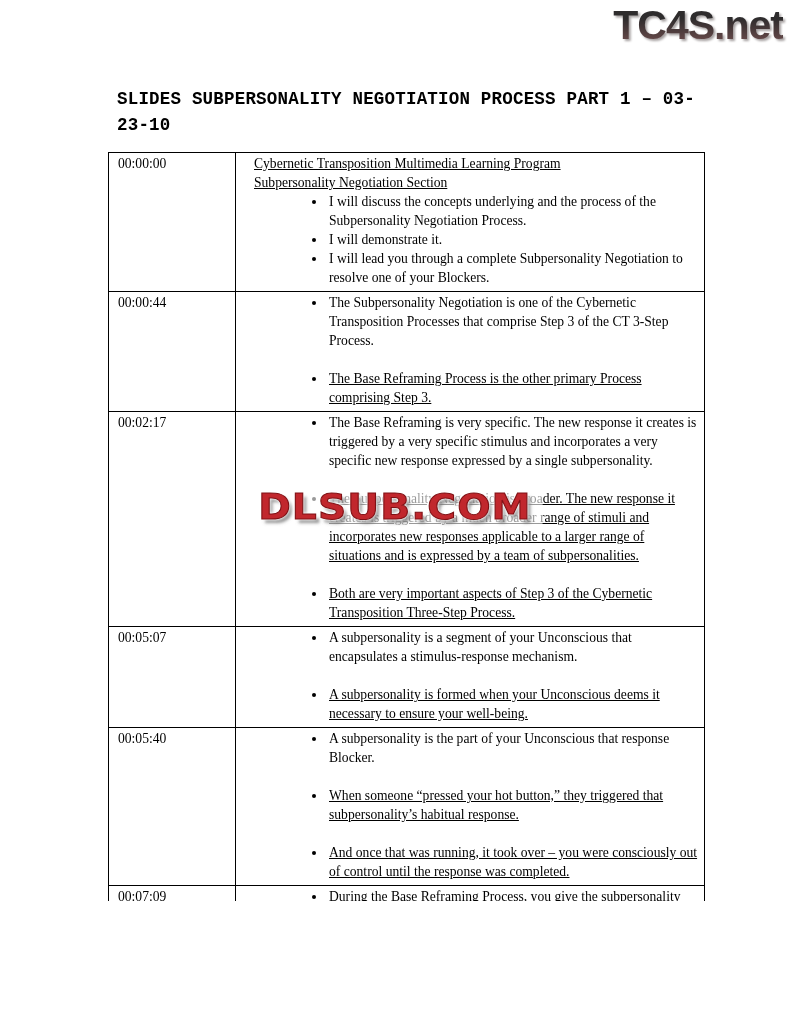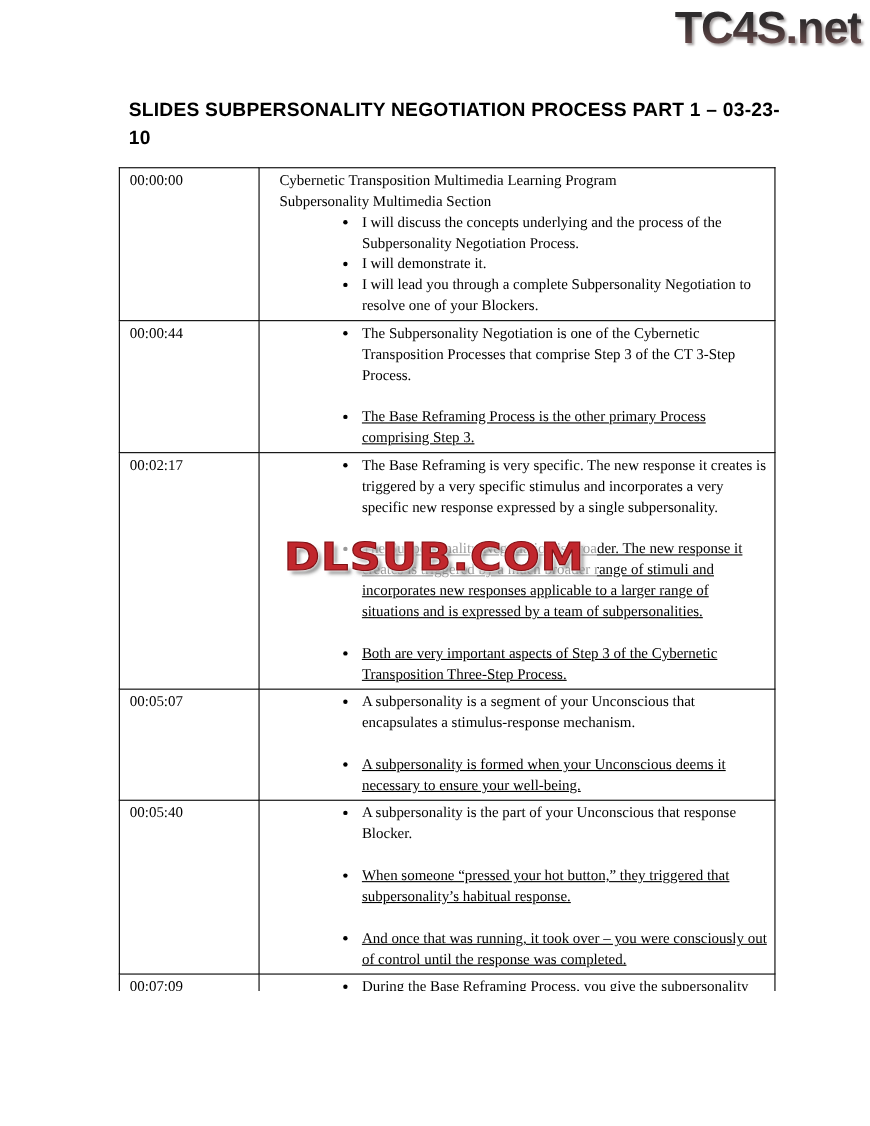"SLIDES SUBPERSONALITY NEGOTIATION" .title { font-family: Liberation Sans, sans-serif -> Liberation Mono, monospace }
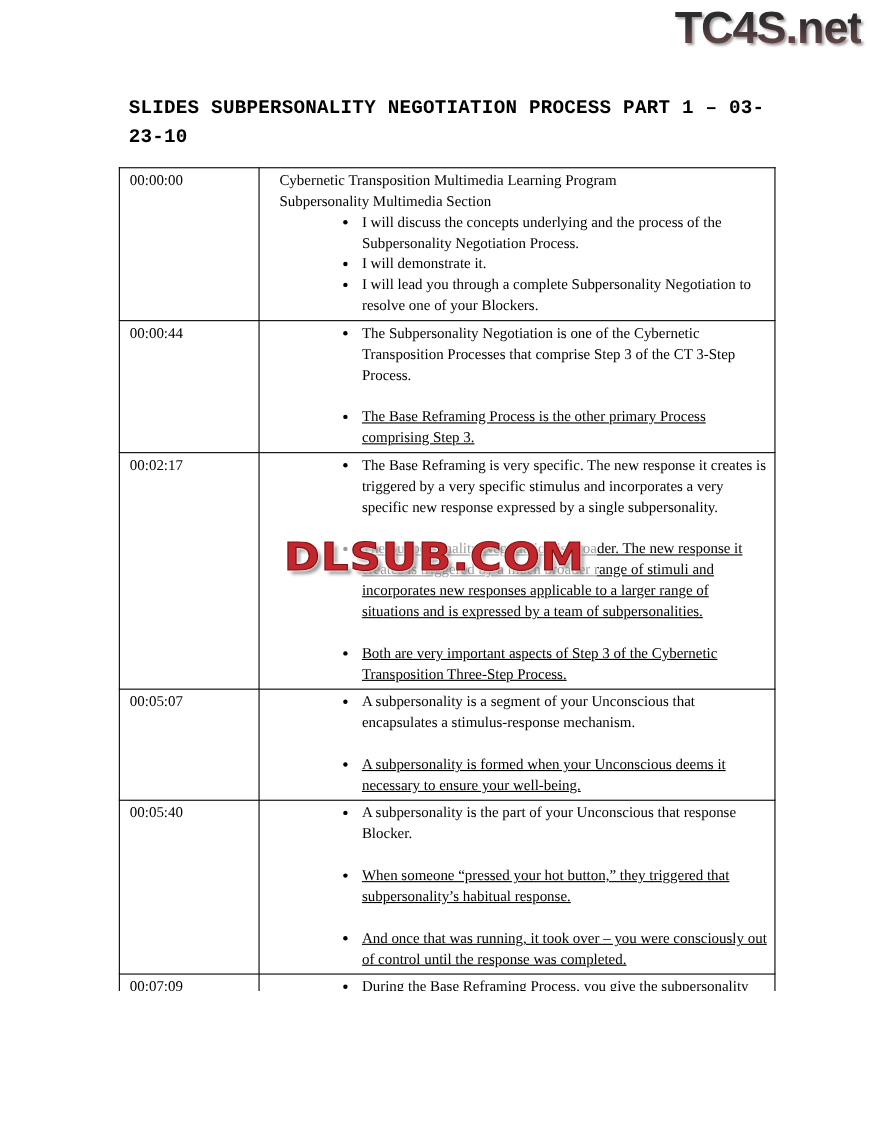"Cybernetic Transposition Multimedia" .transcript .intro-line { text-decoration: none -> underline }
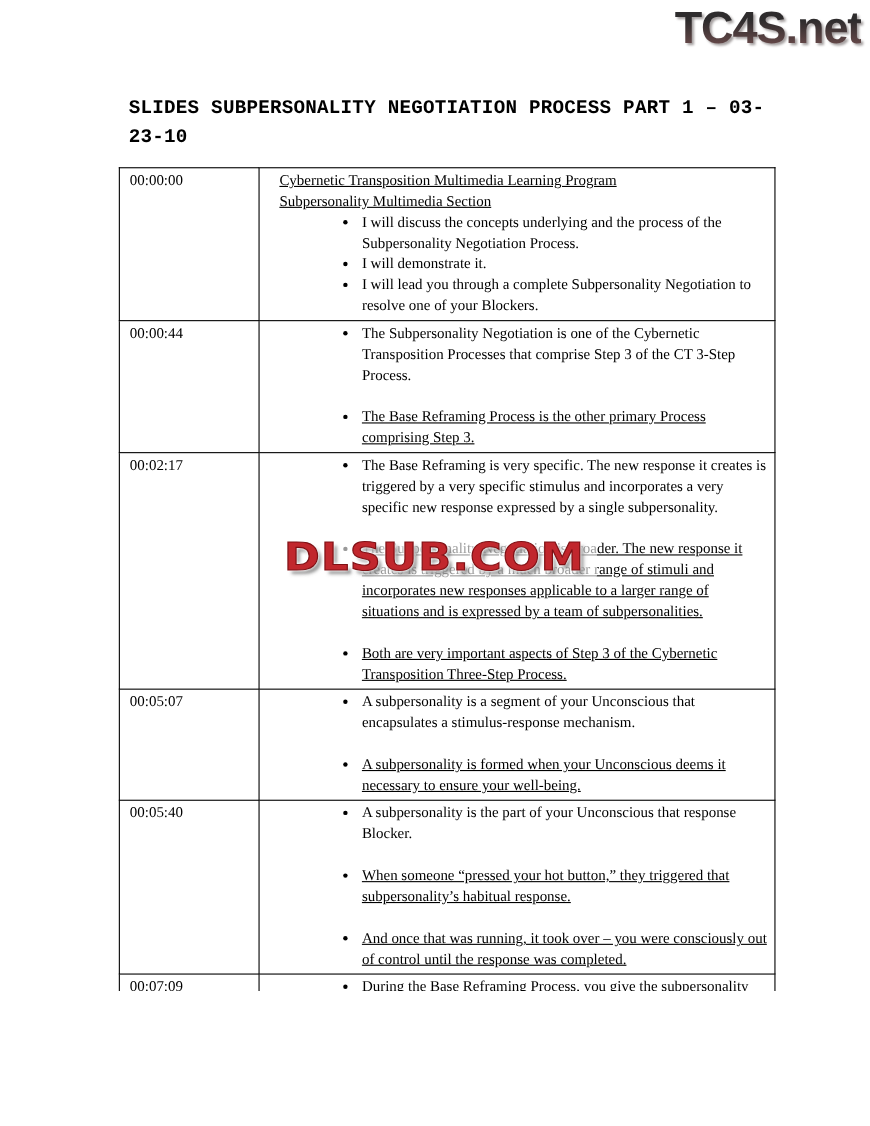"Subpersonality Multimedia Section" p.intro-line { text: Multimedia -> Negotiation }
